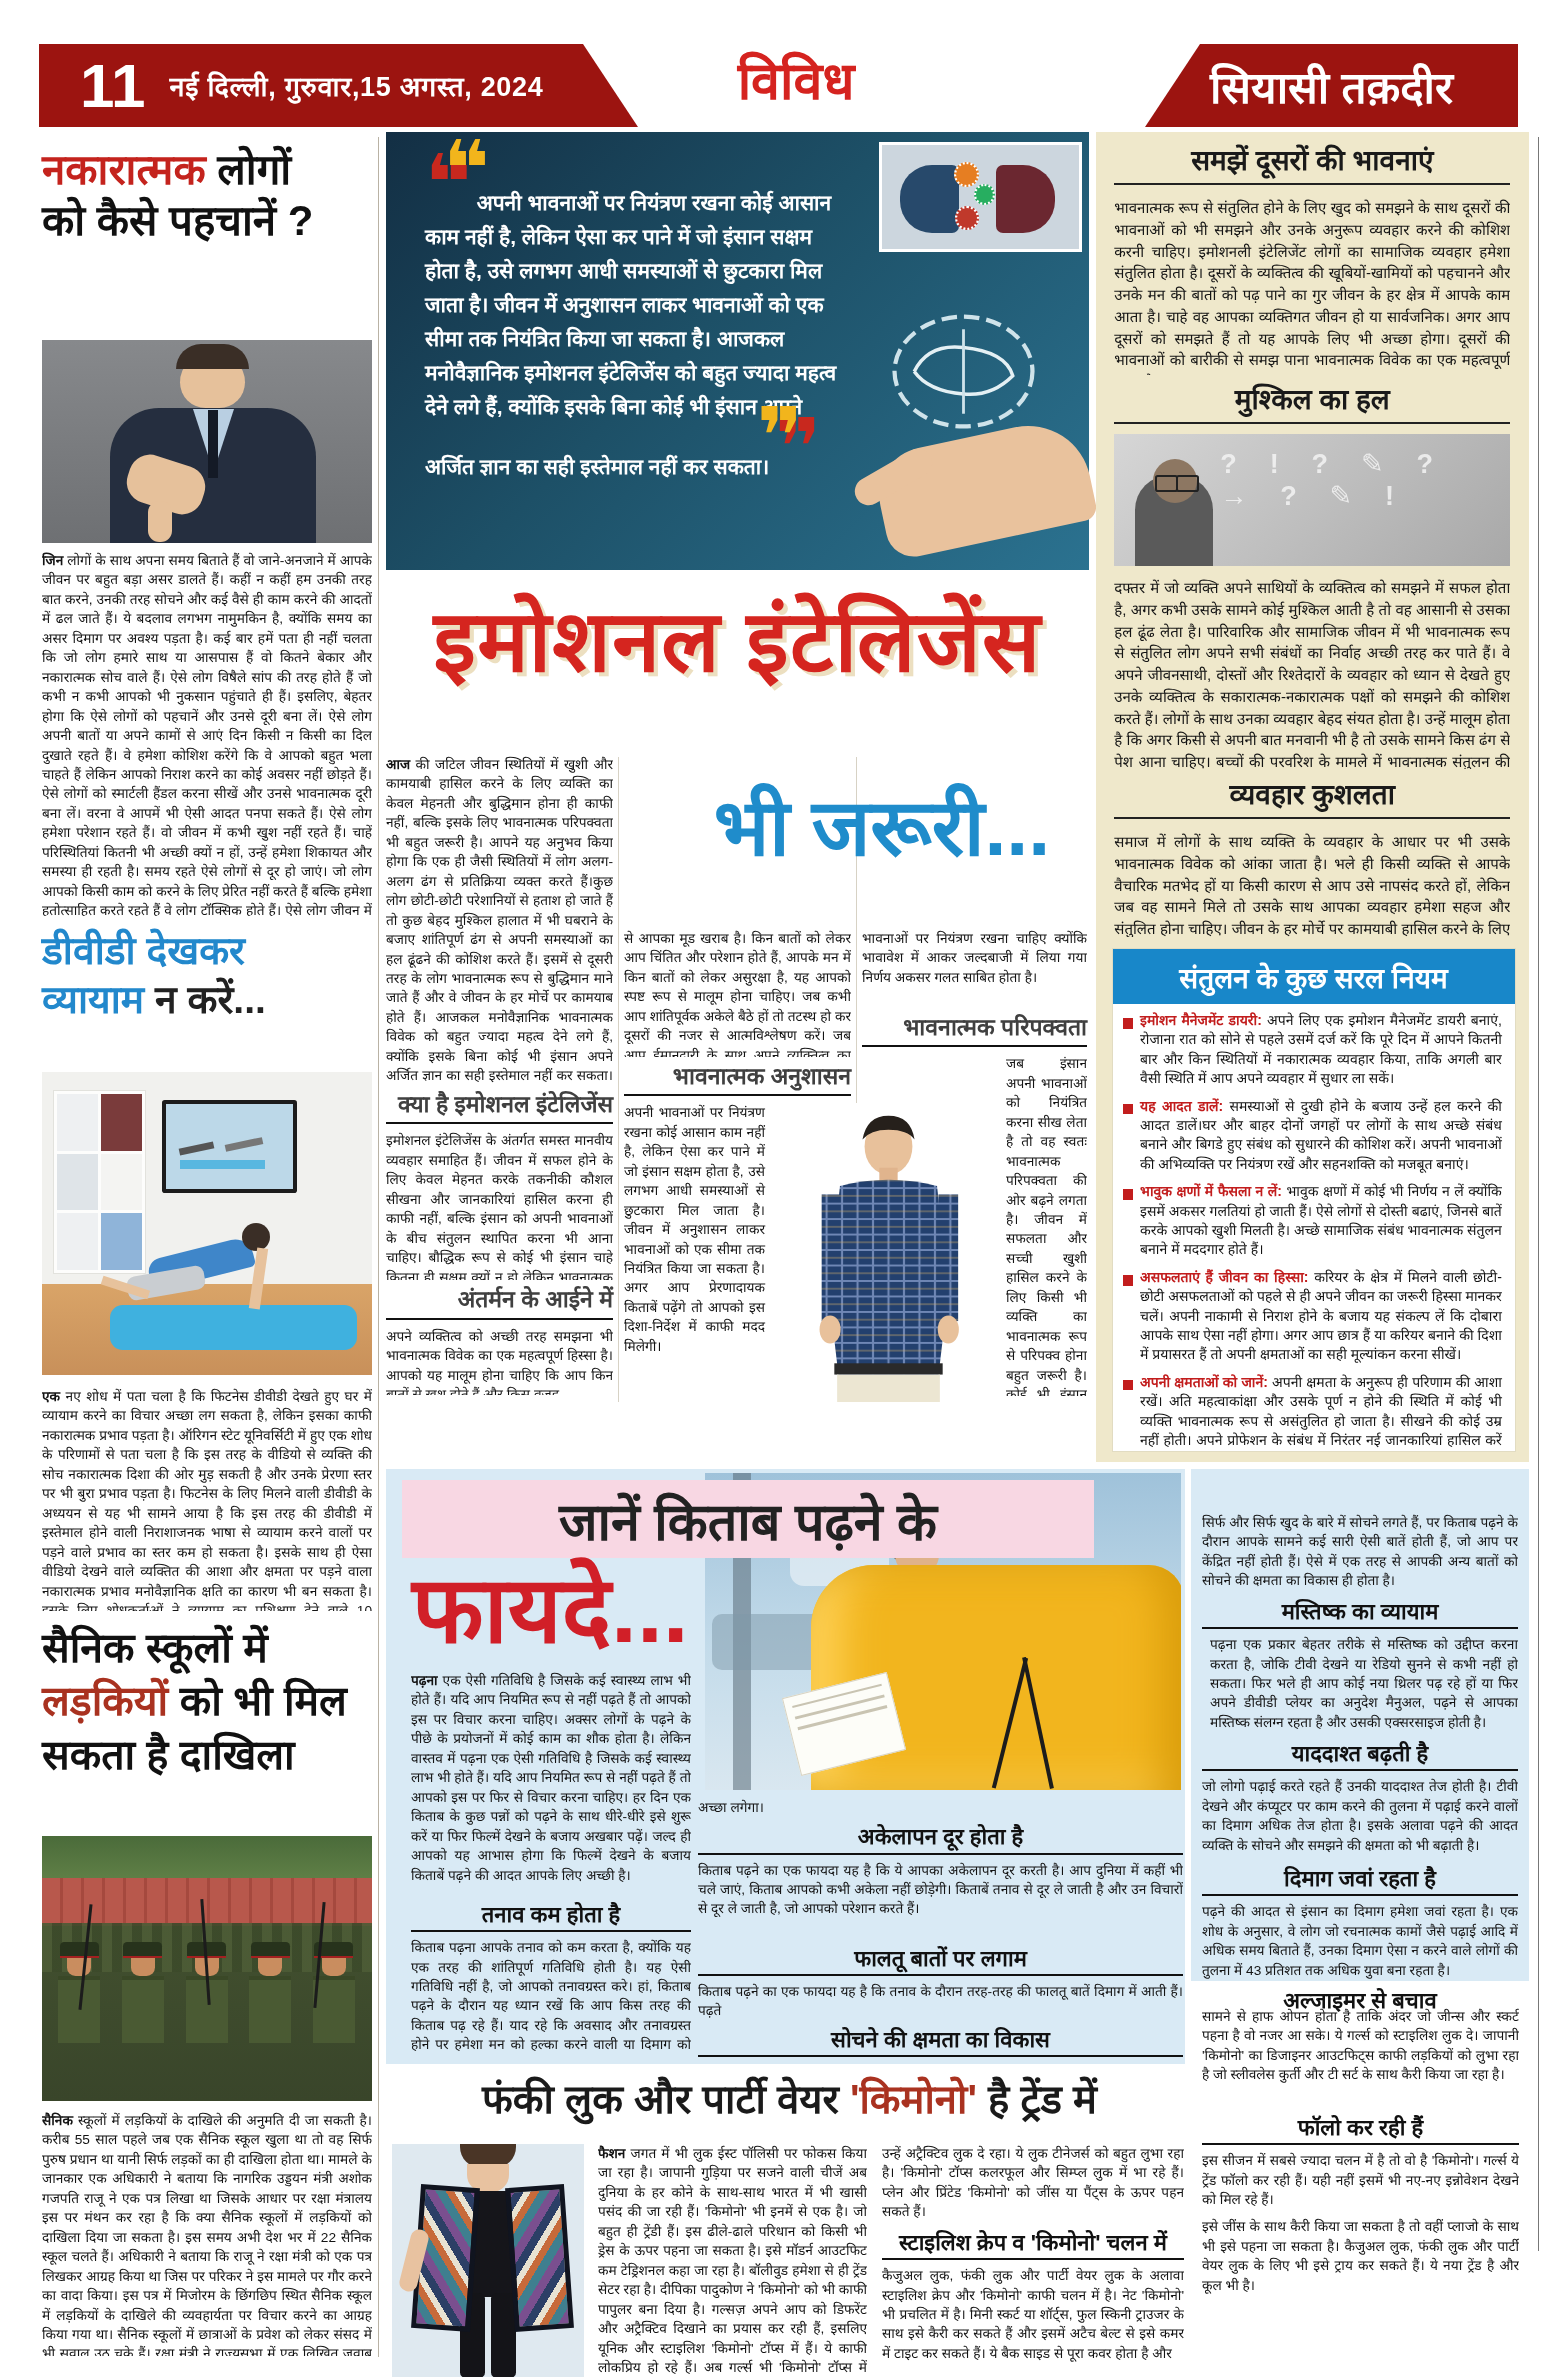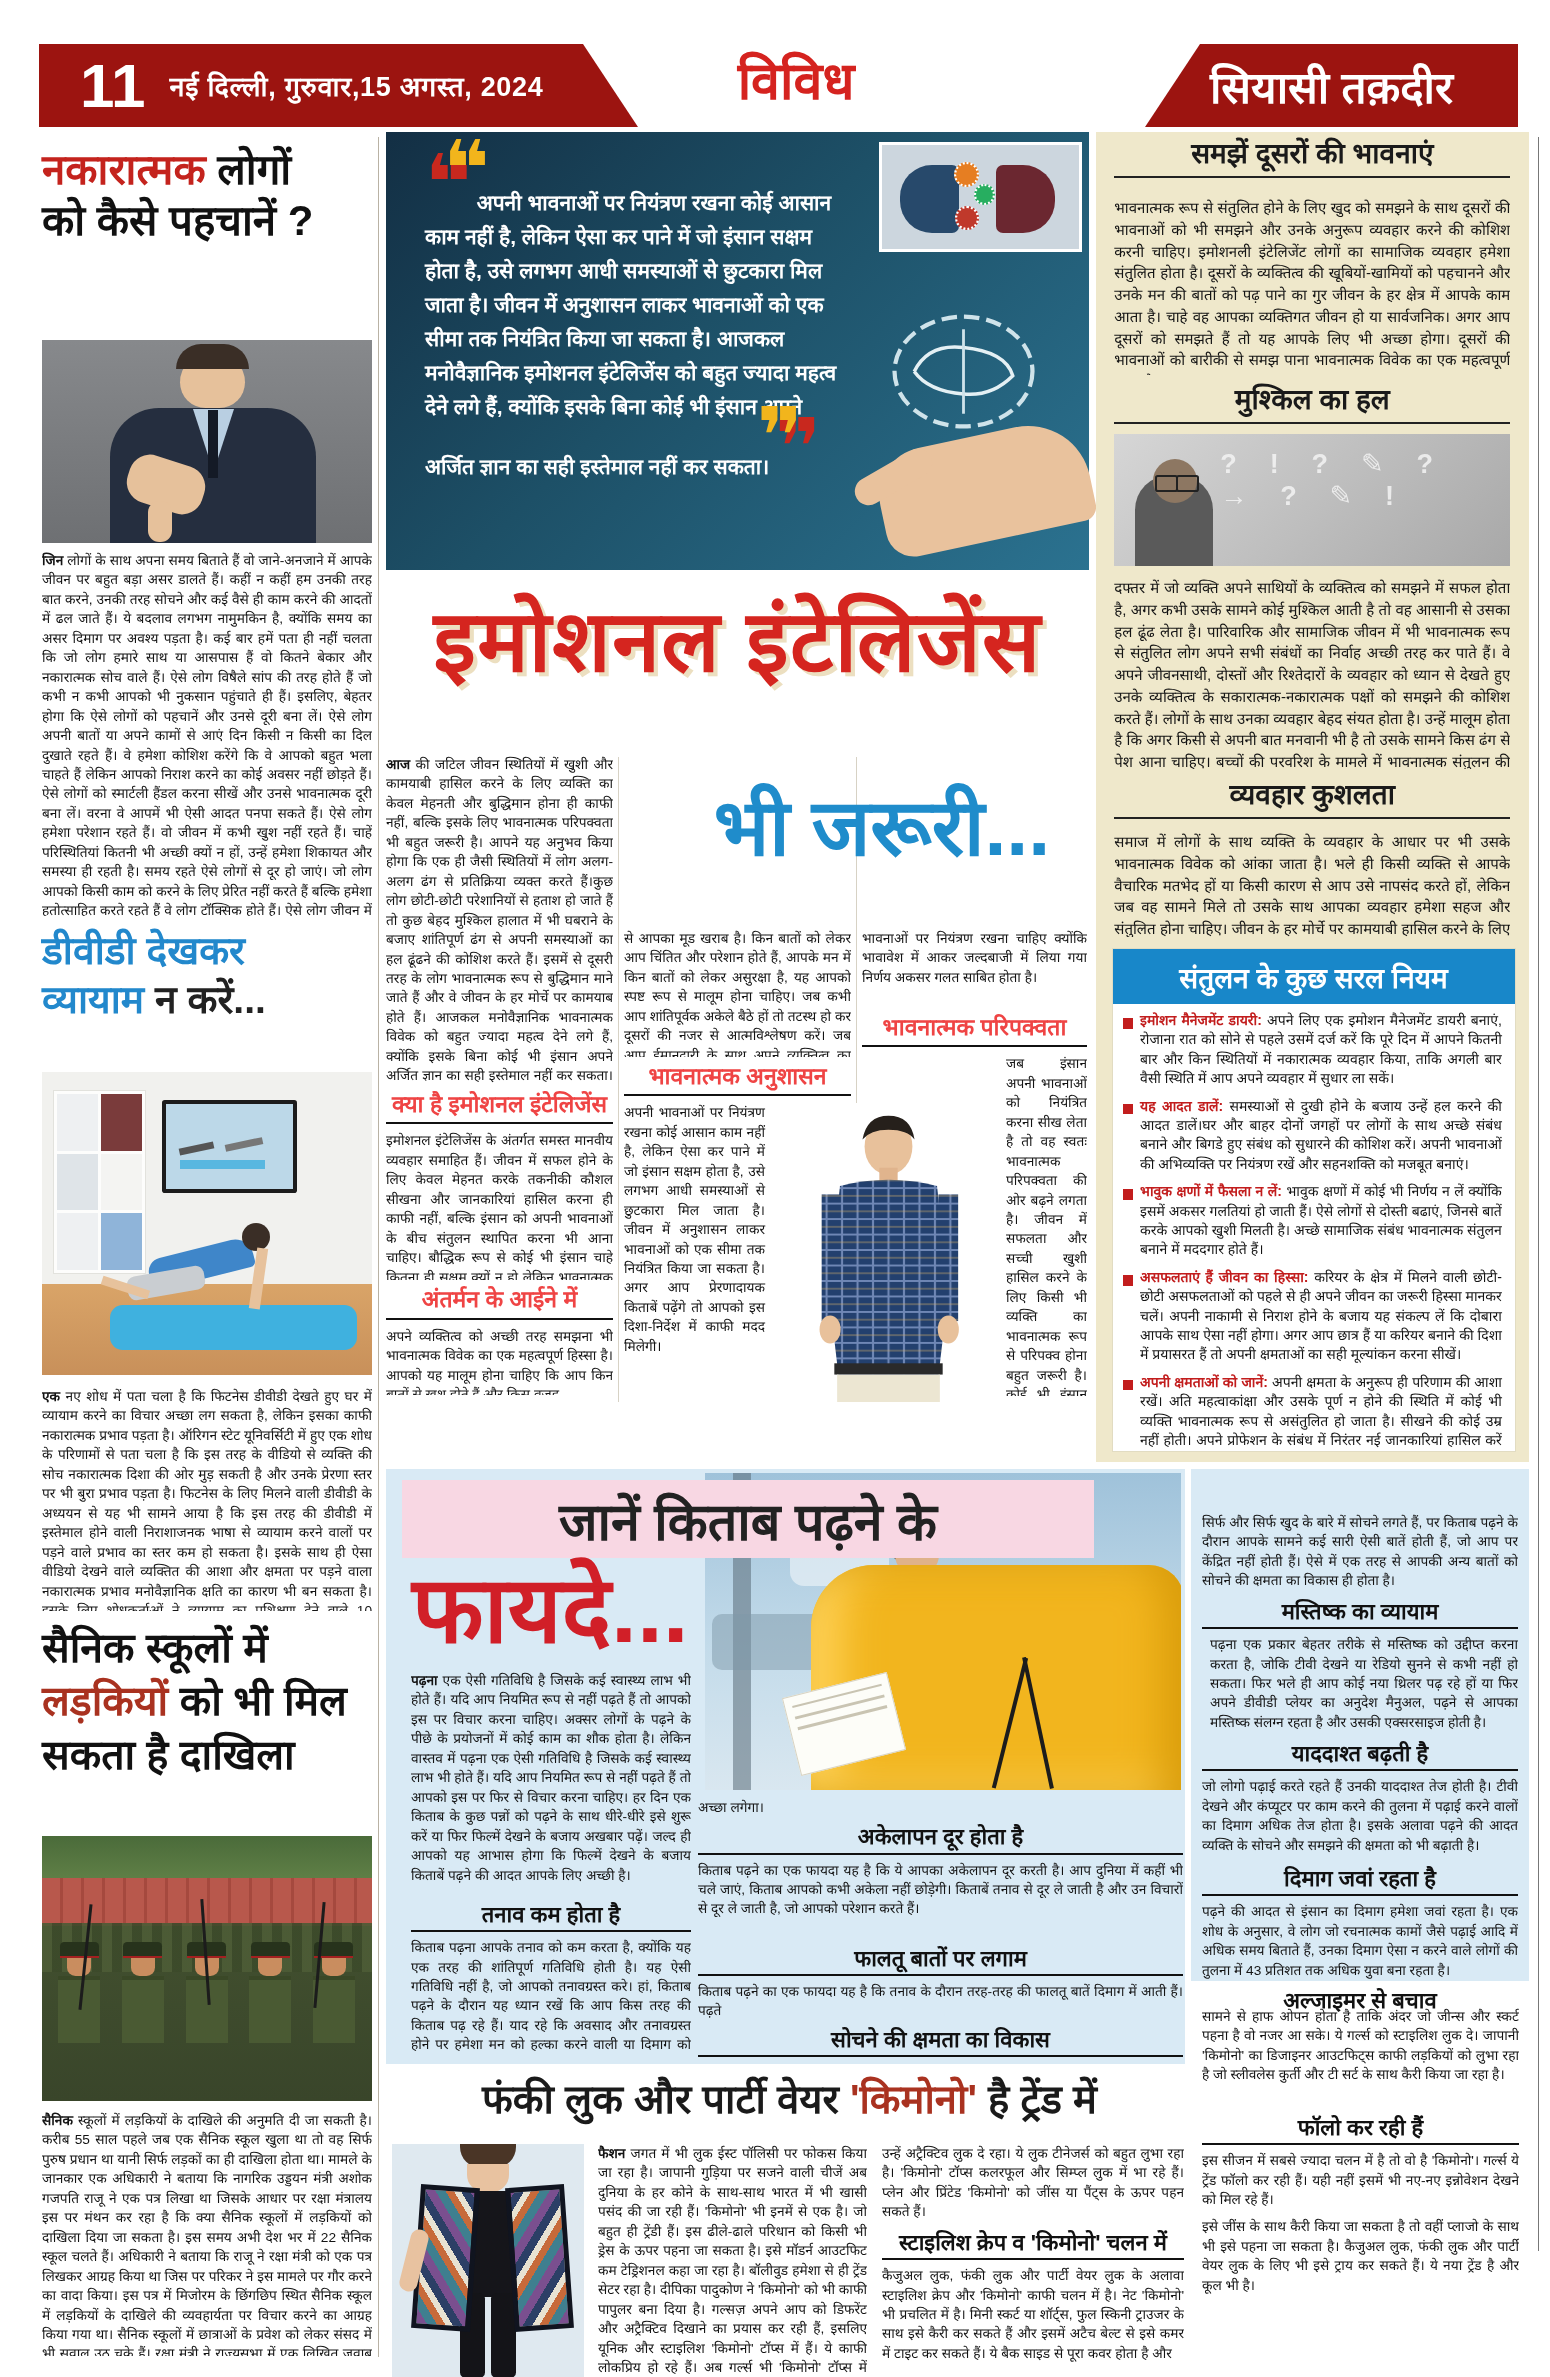"समझें दूसरों की भावनाएं" div.abs { top: 6px -> 13px }
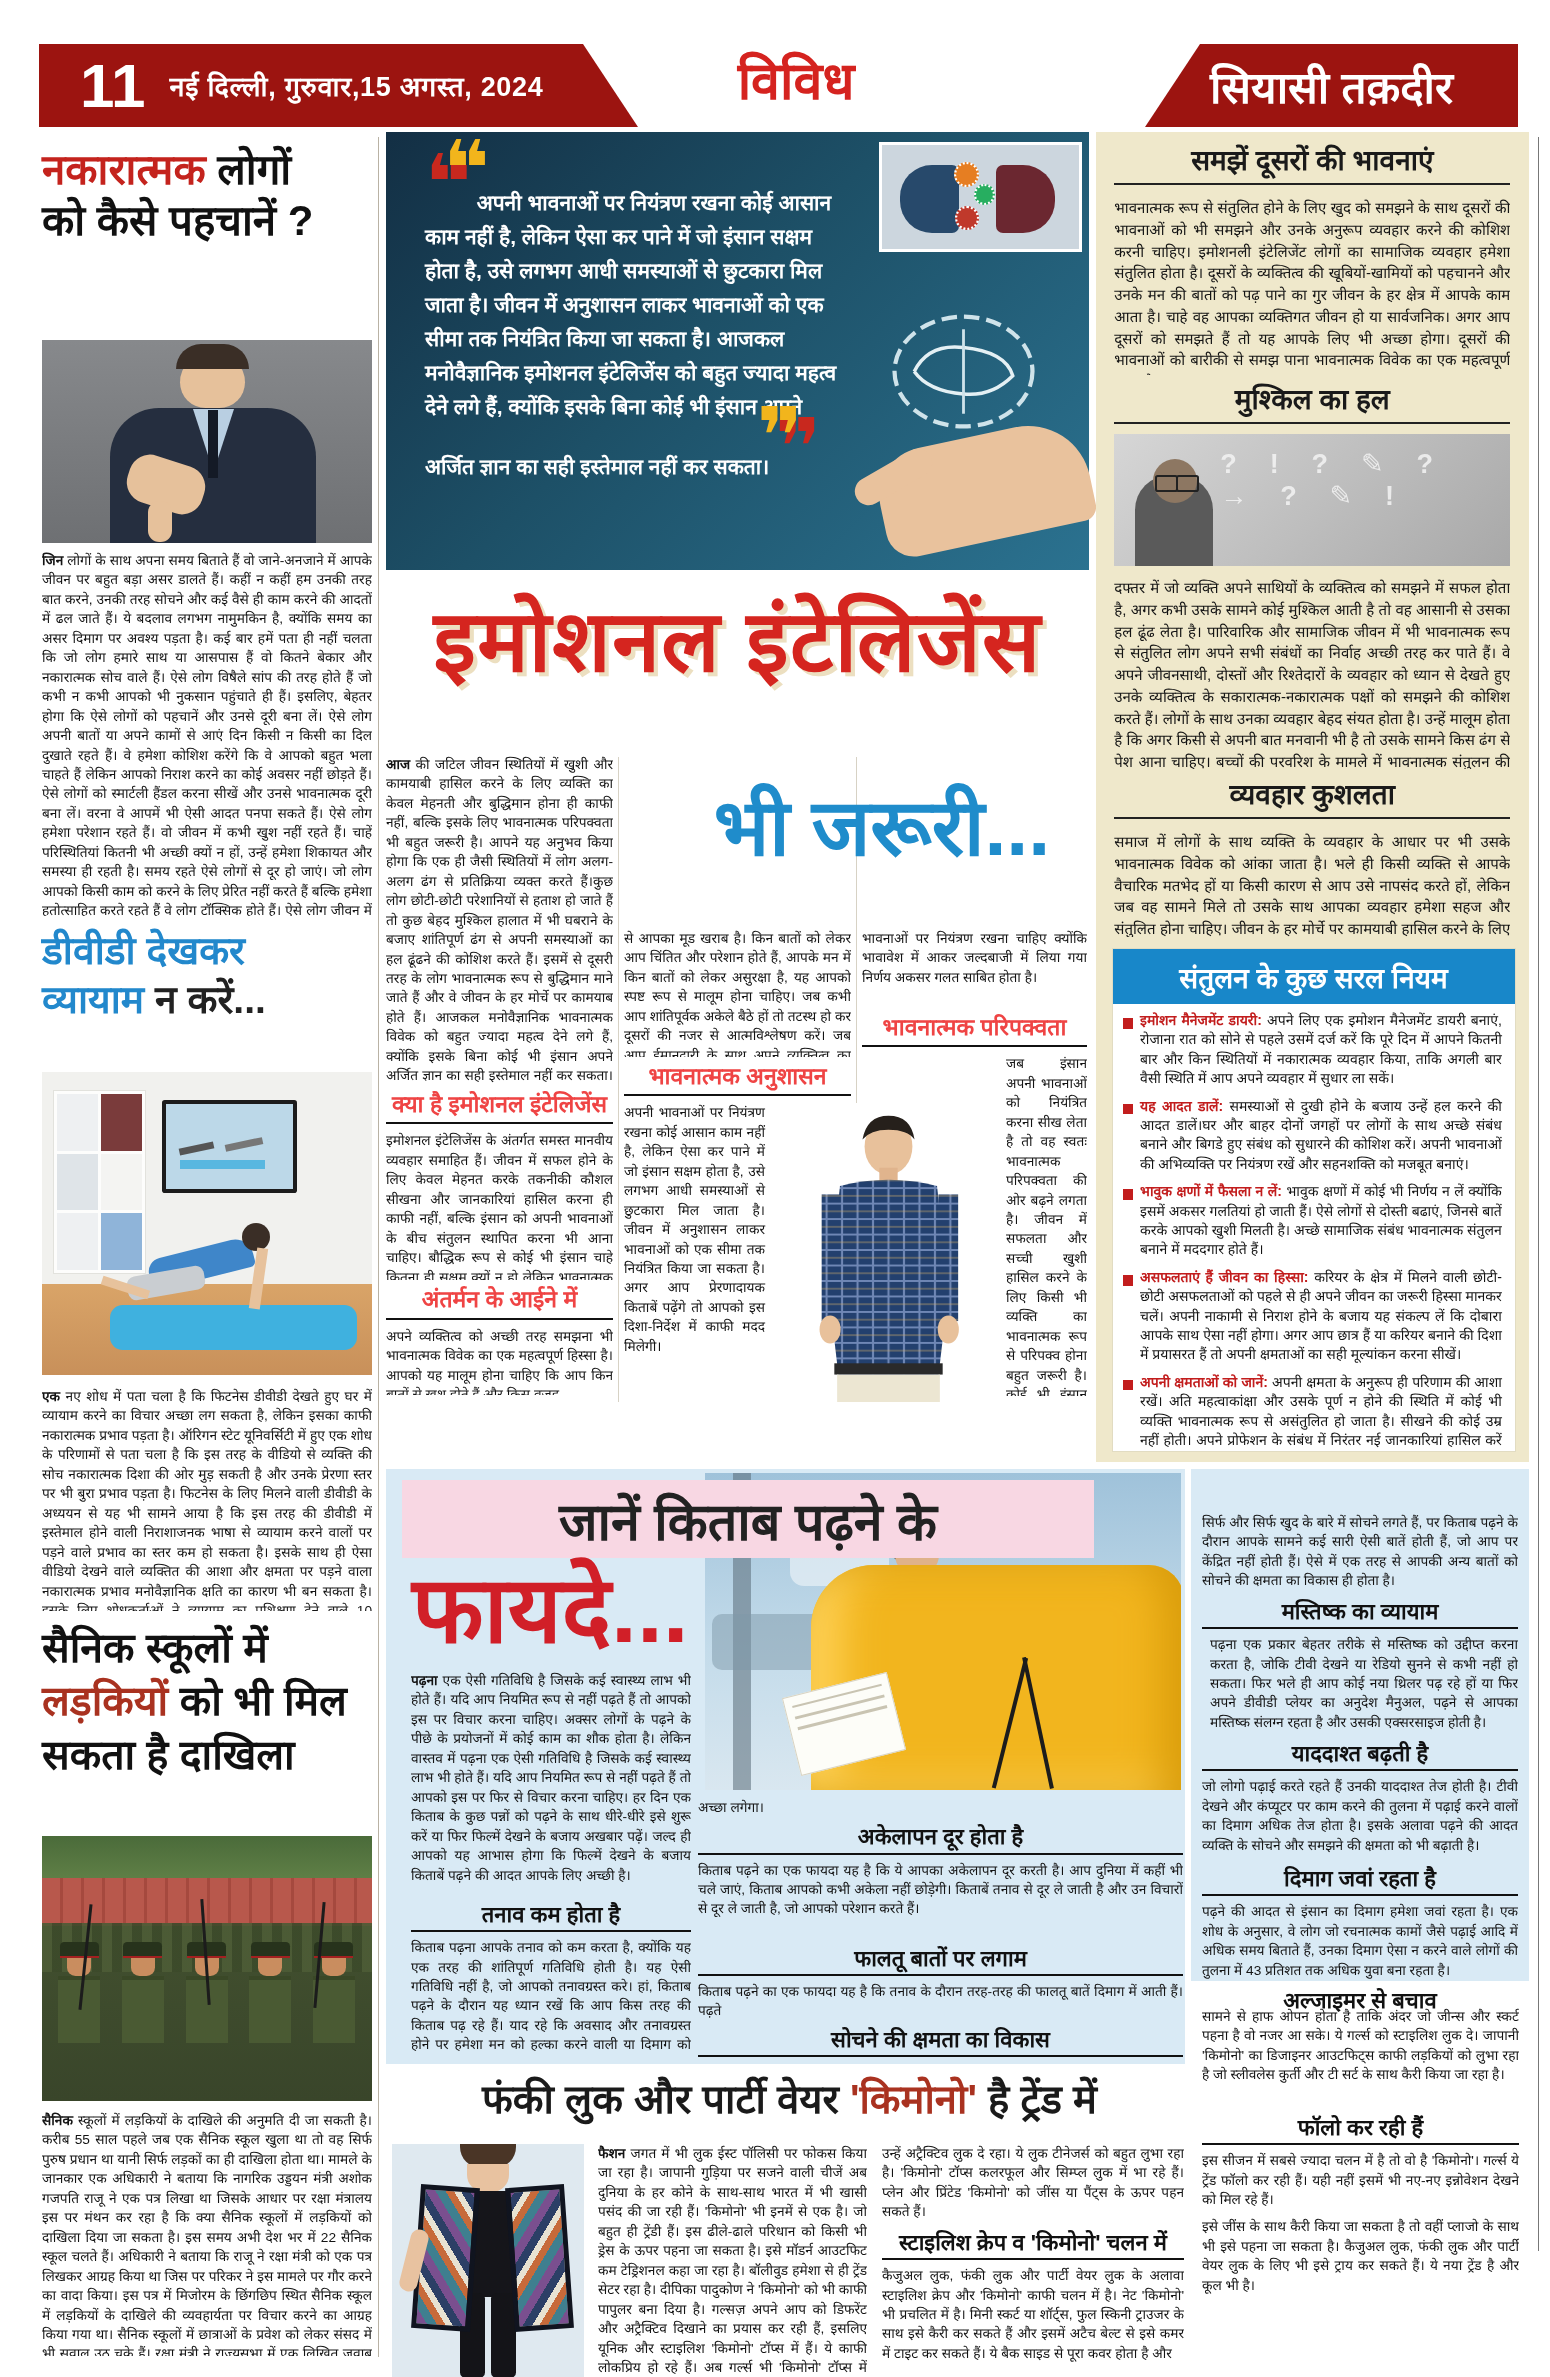"भावनात्मक परिपक्वता" .subhead { color: #ef4444 -> #404040; text-align: center -> right }
